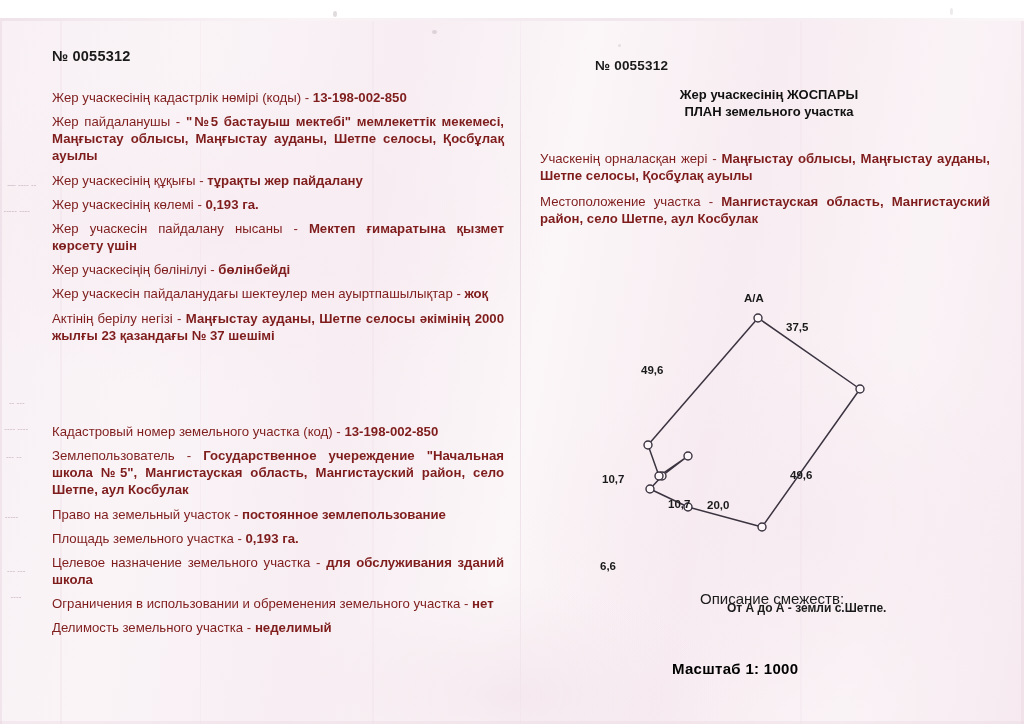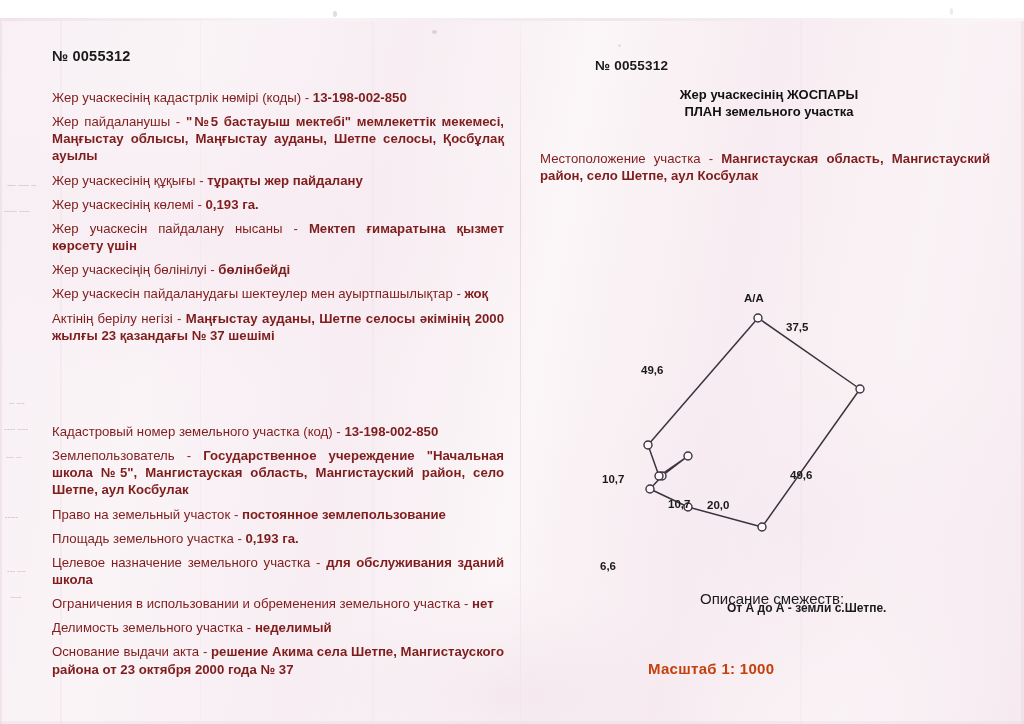"Учаскенің орналасқан жері - Маңғыстау" div.row { html: none -> <div> <span>Учаскенің орналасқан жері - </span><span>Маңғыстау облысы, Маңғыстау ауданы, Шетпе селосы, Қосбұлақ ауылы</span> </div> }
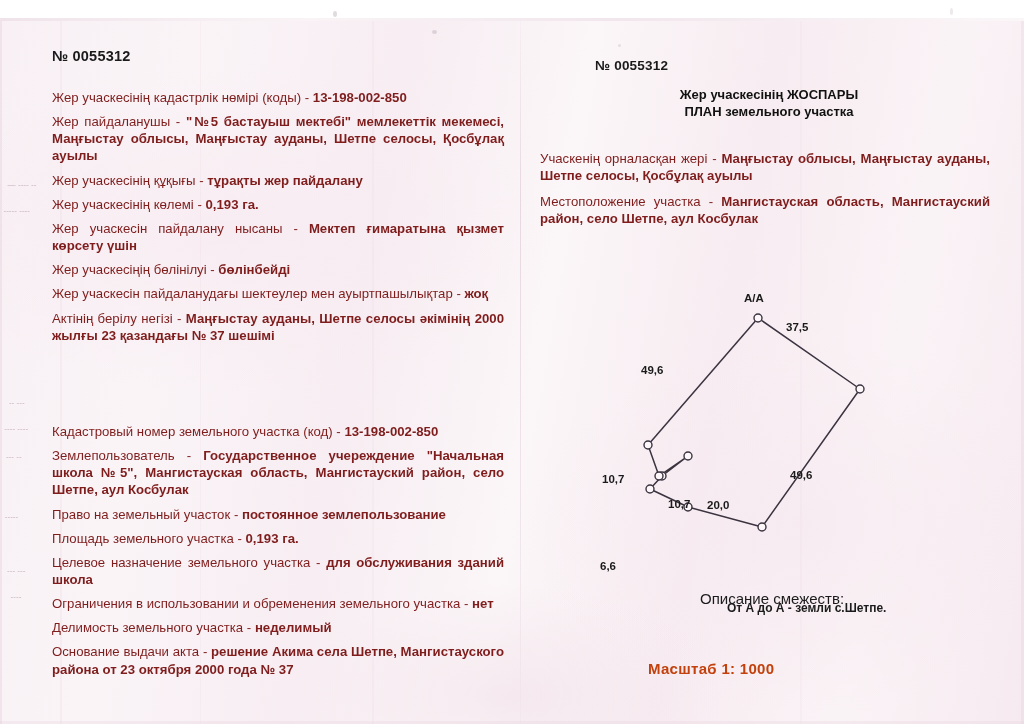"Основание выдачи акта - решение" div.row { html: <div> <span>Основание выдачи акта - </span><span>решение Акима села Шетпе, Мангистауского района от 23 октября 2000 года № 37</span> </div> -> none }
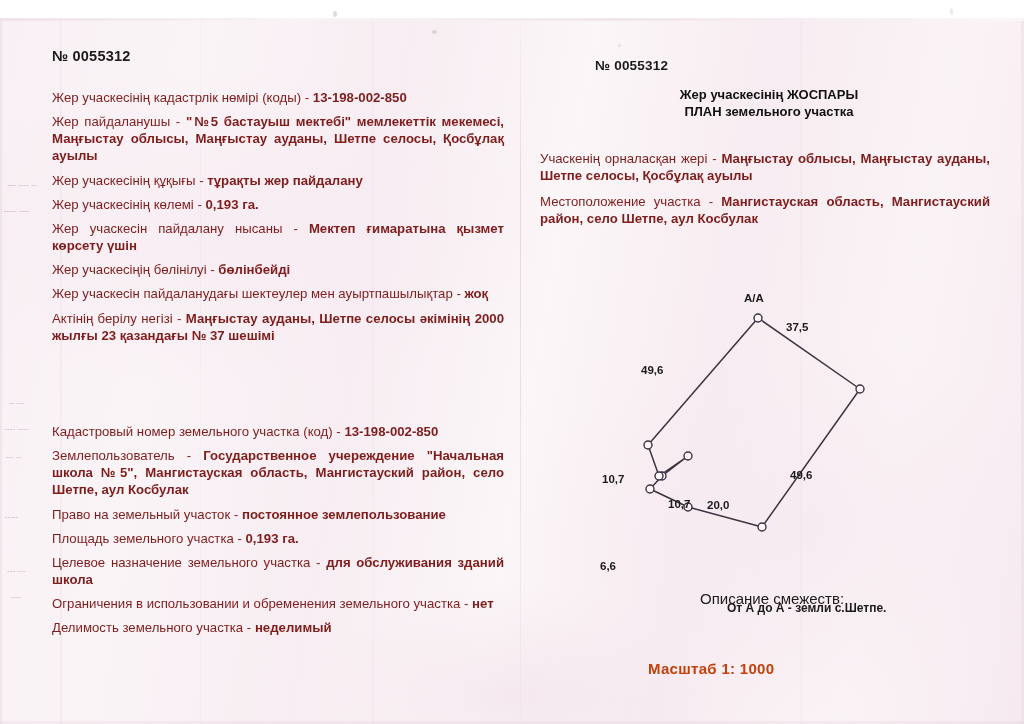"Масштаб 1: 1000" .scale { color: #c2410c -> #000000; left: 648px -> 672px }
